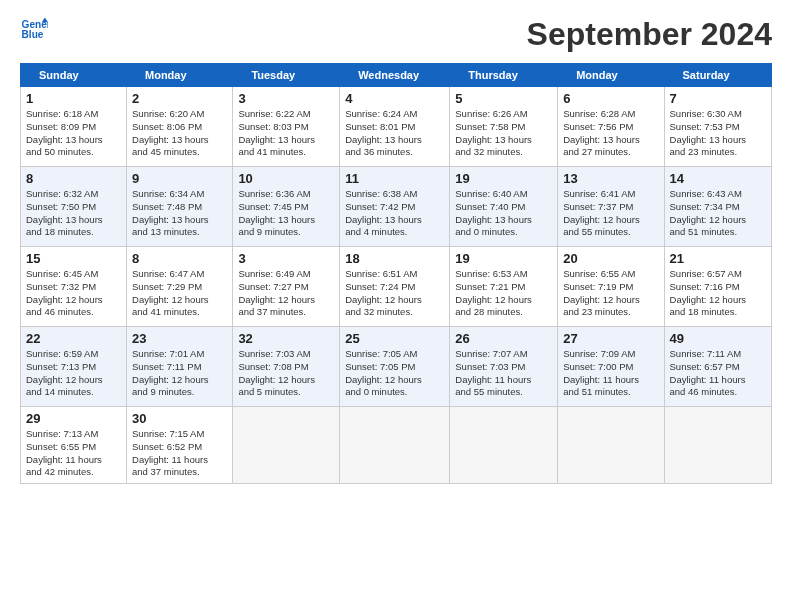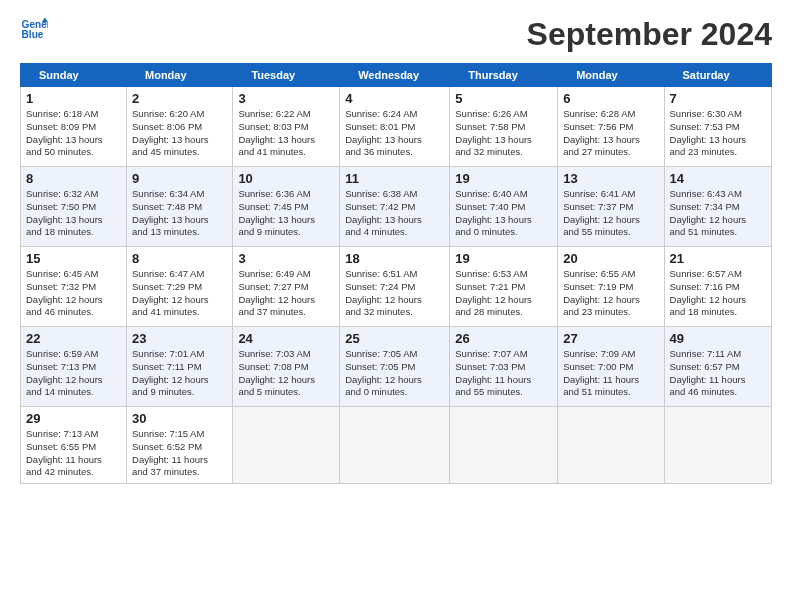"24" span.day-num { text: 24 -> 32 }
